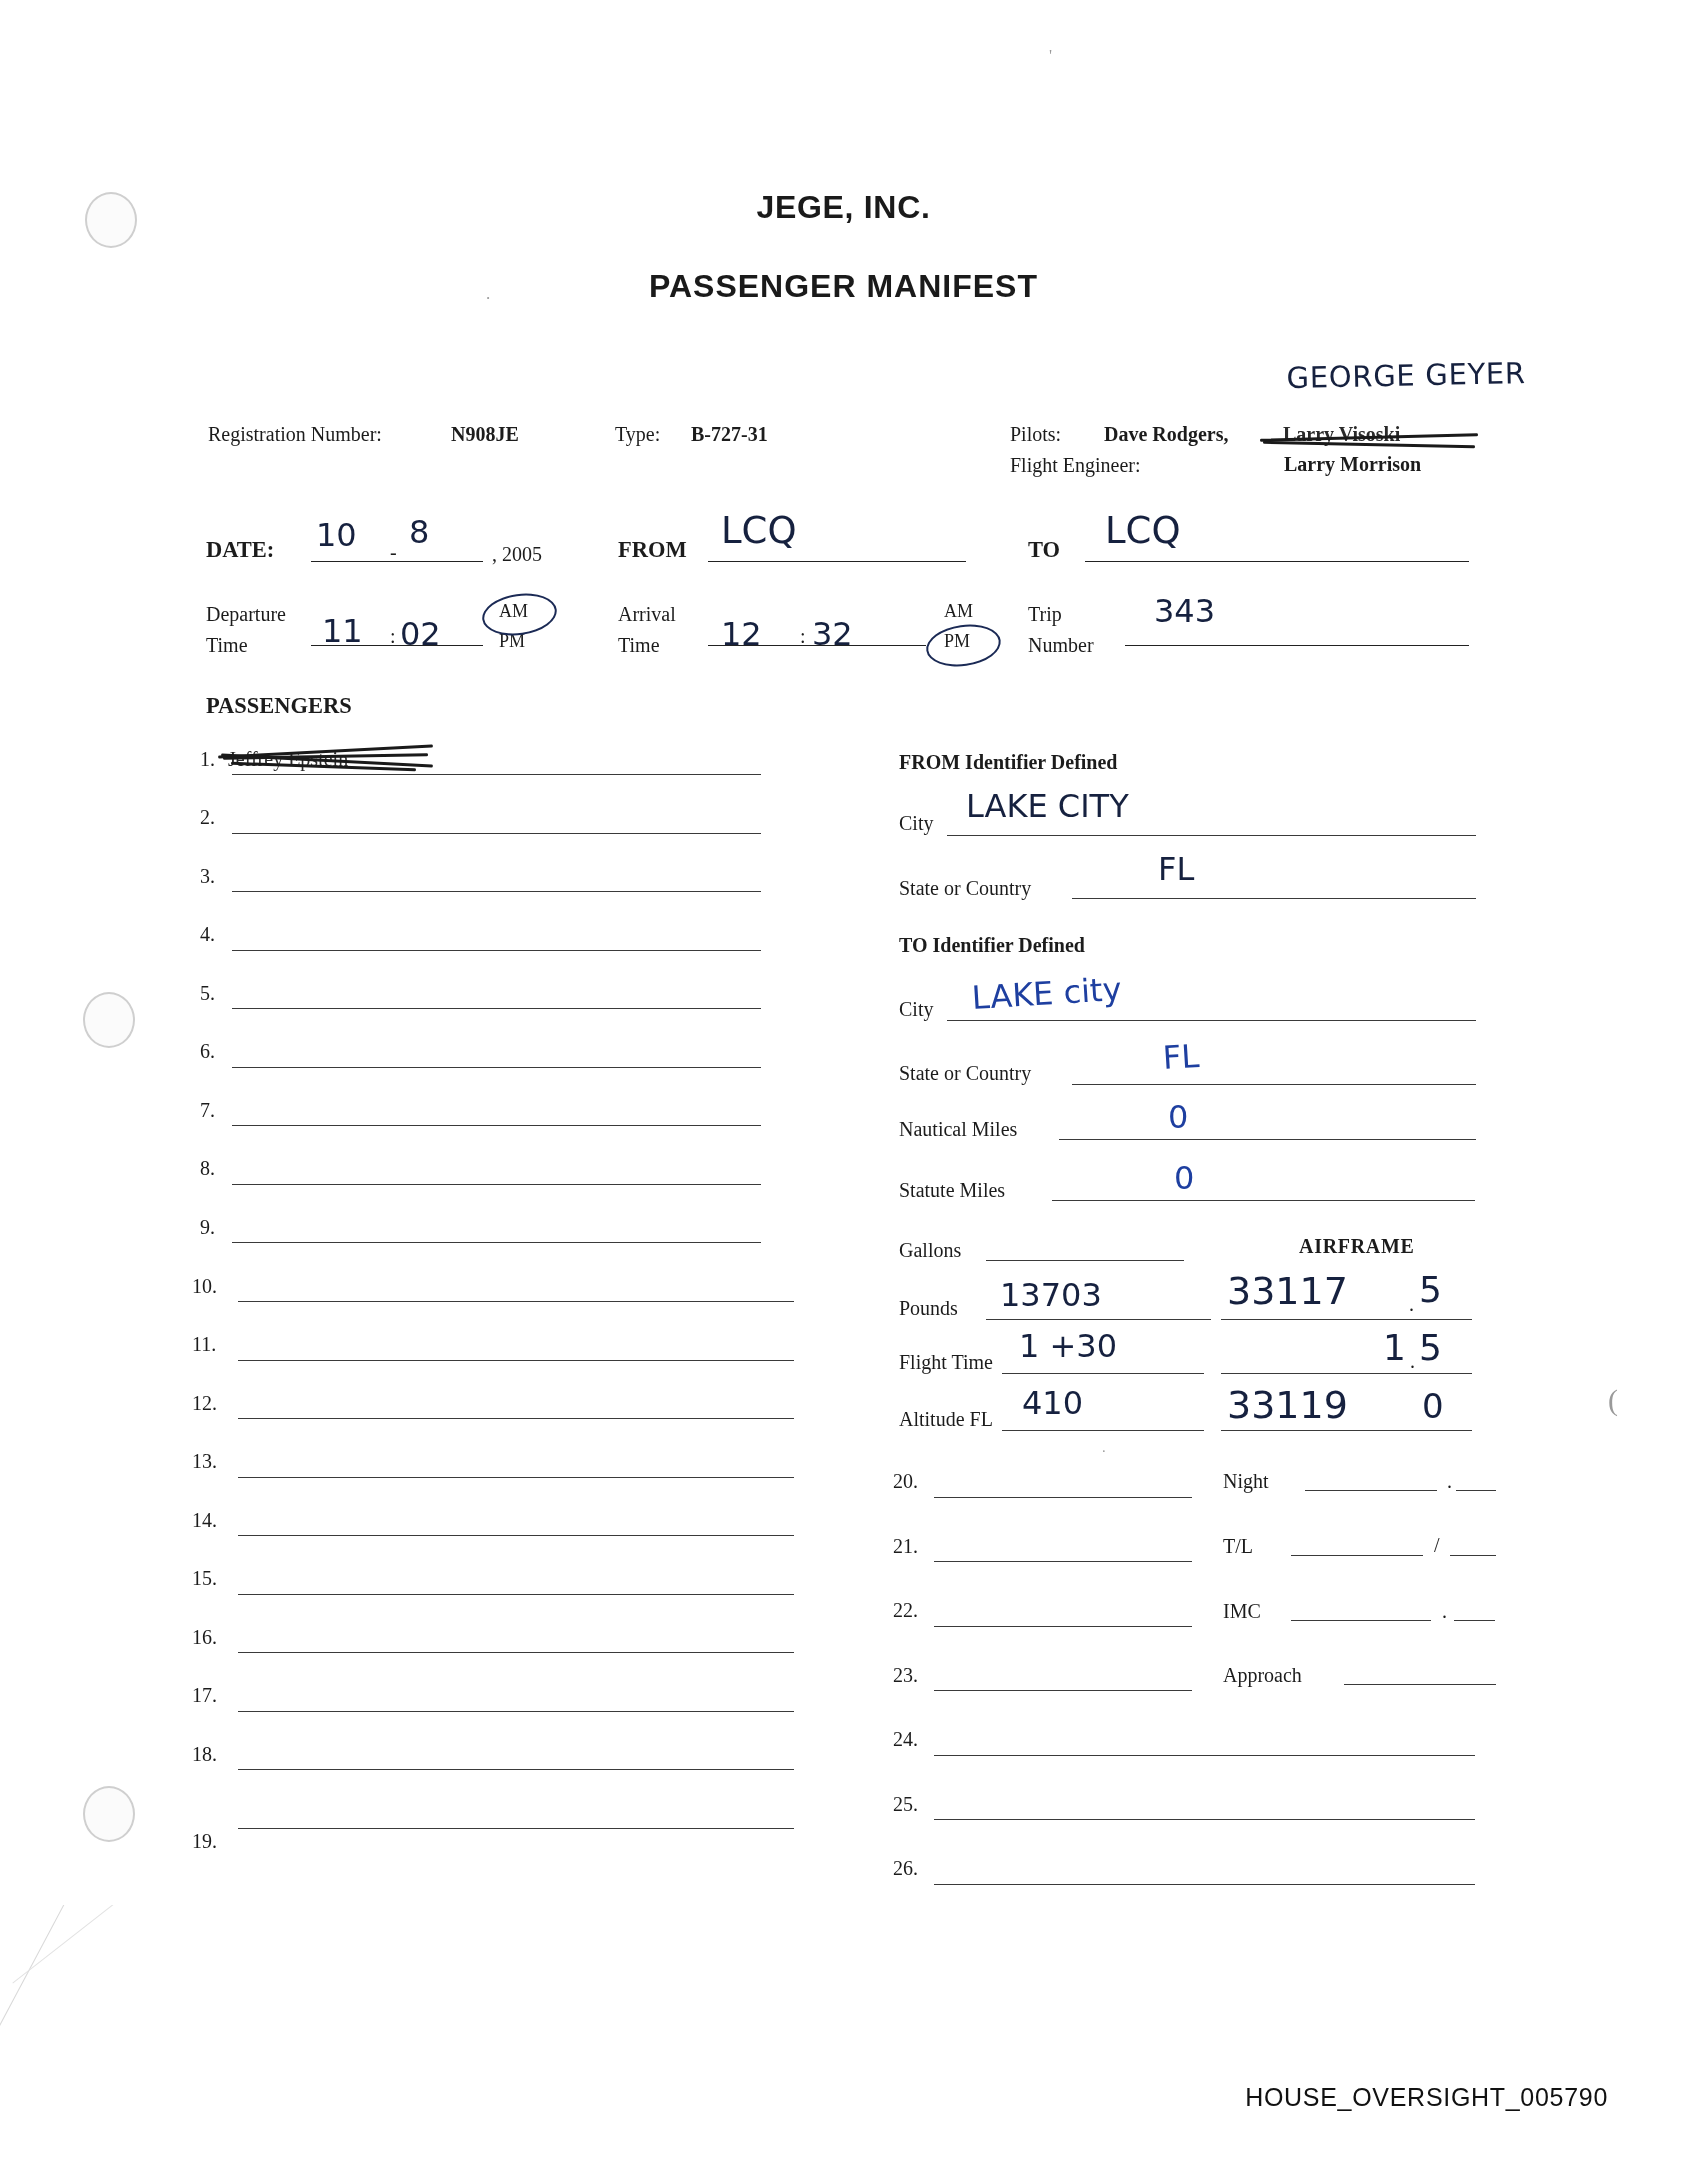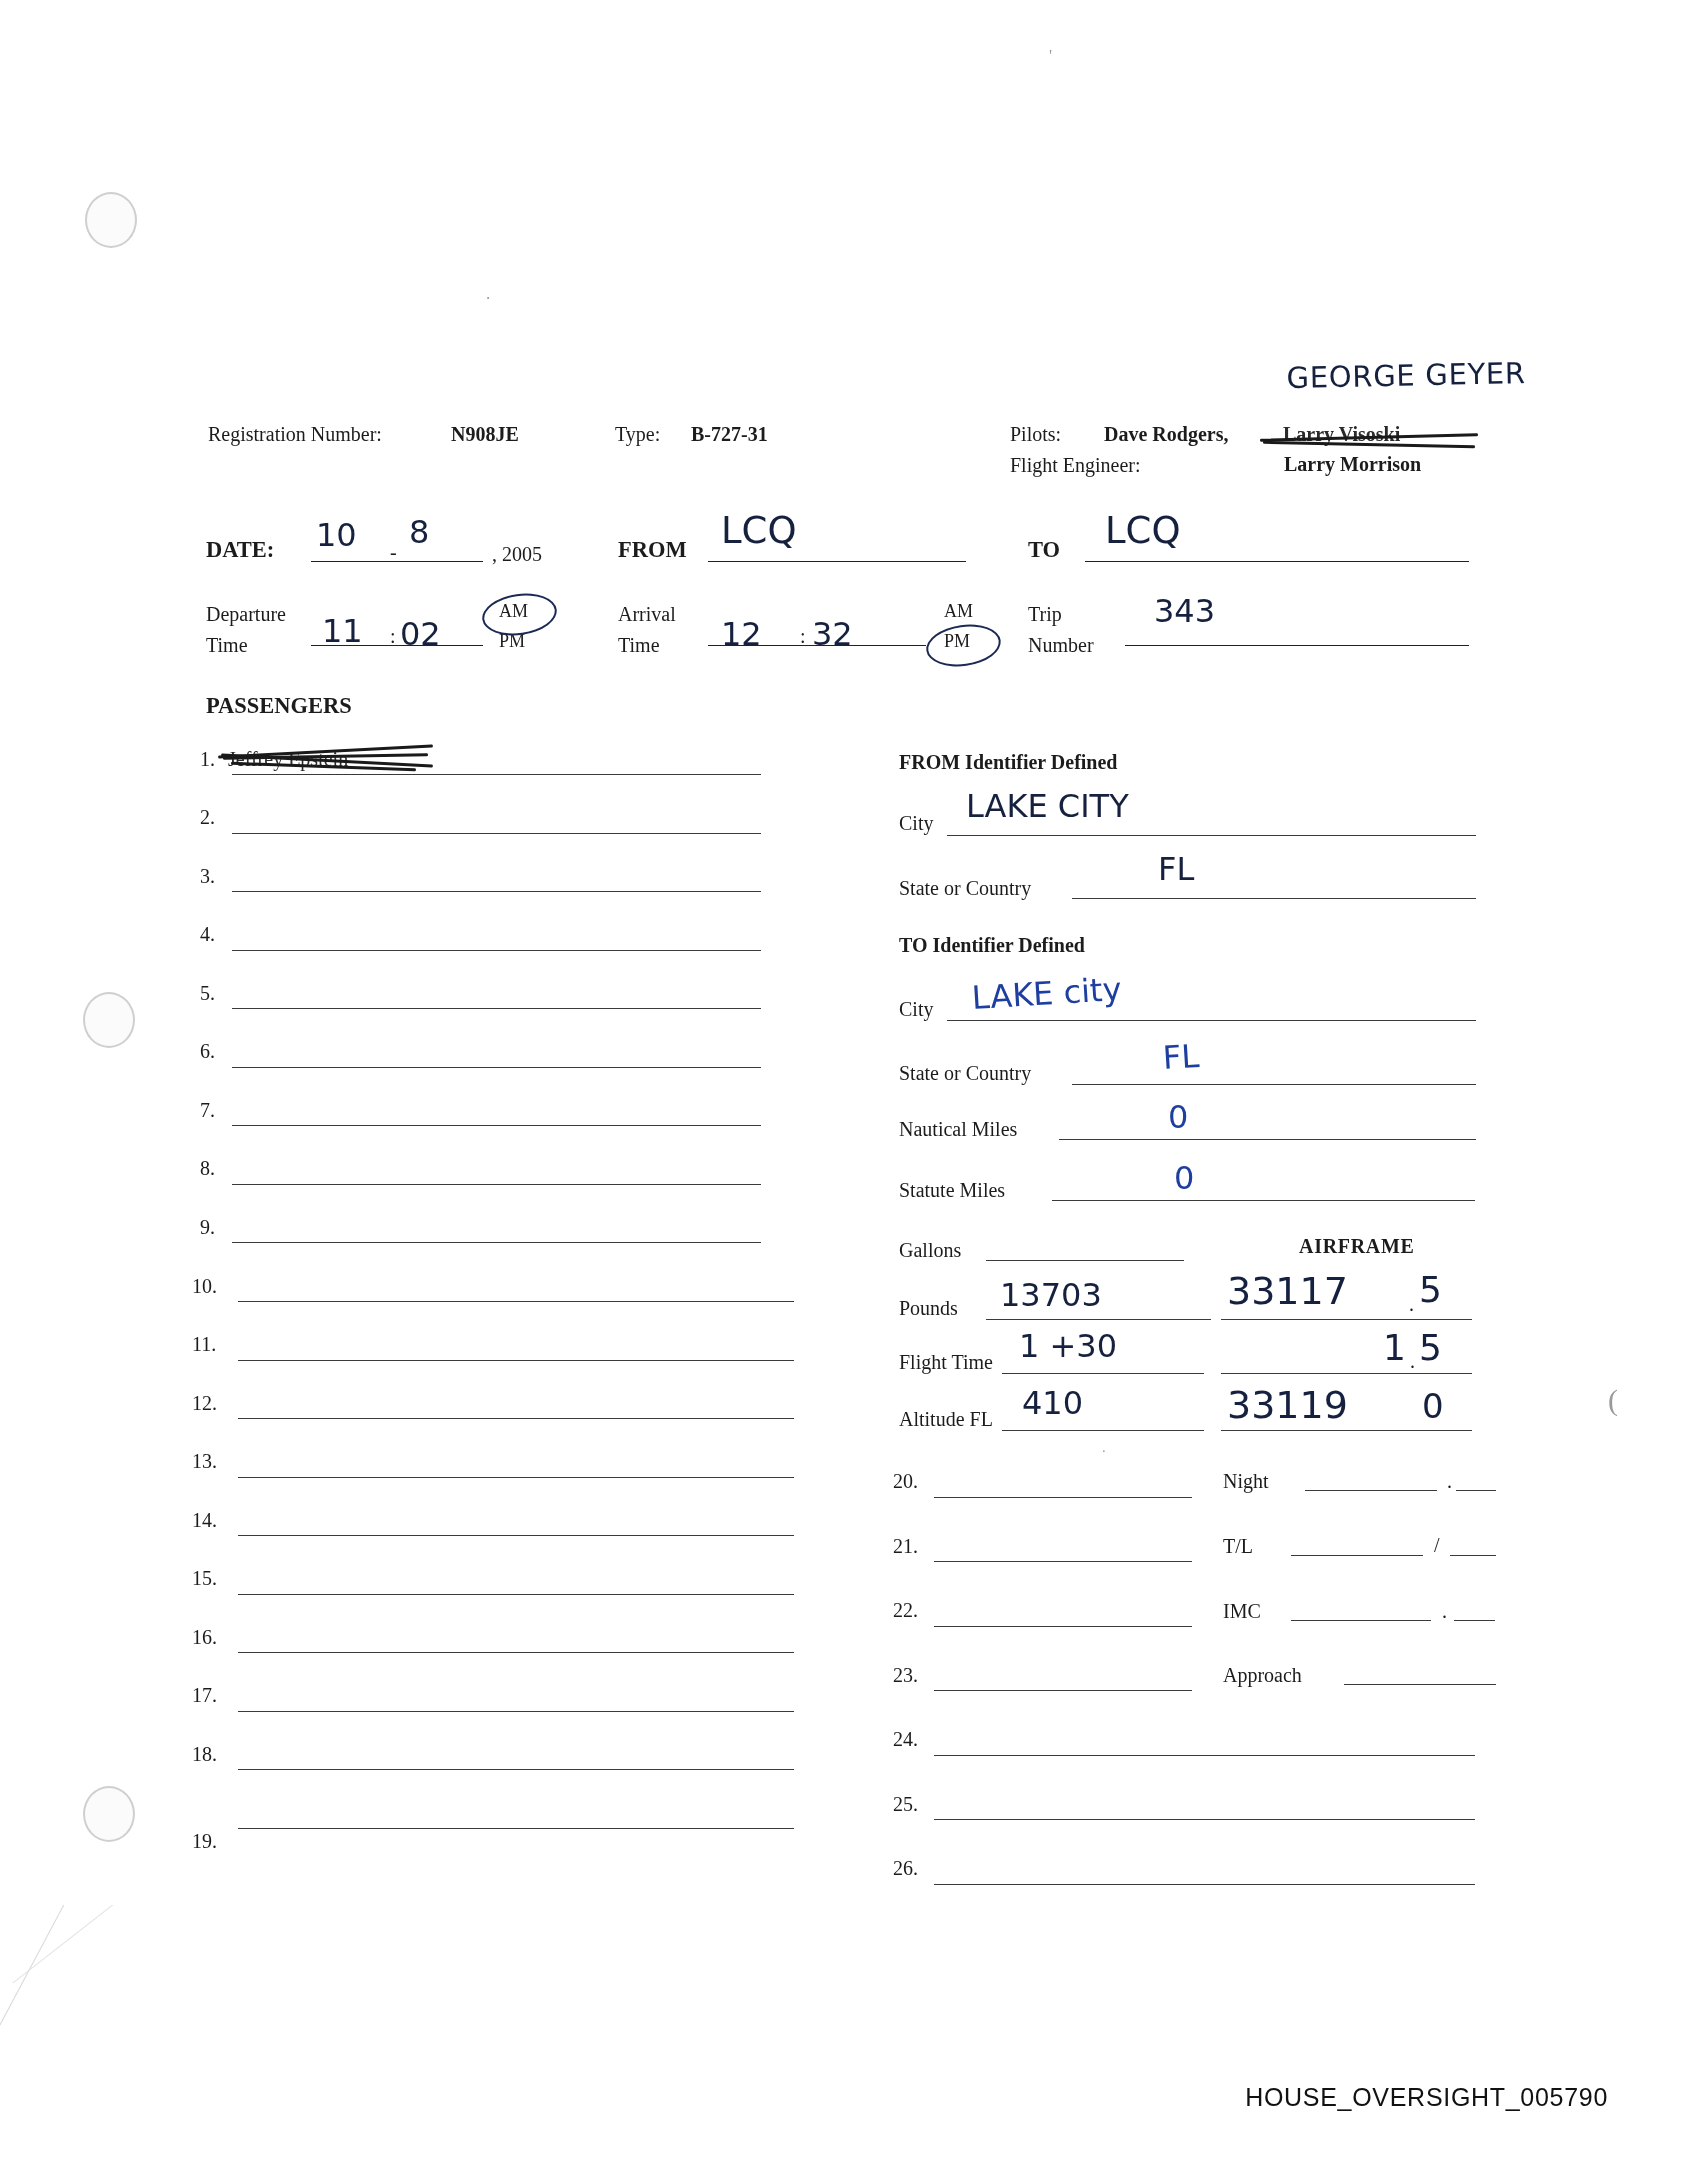"JEGE, INC." div.title { html: none -> <div>JEGE, INC.</div> }
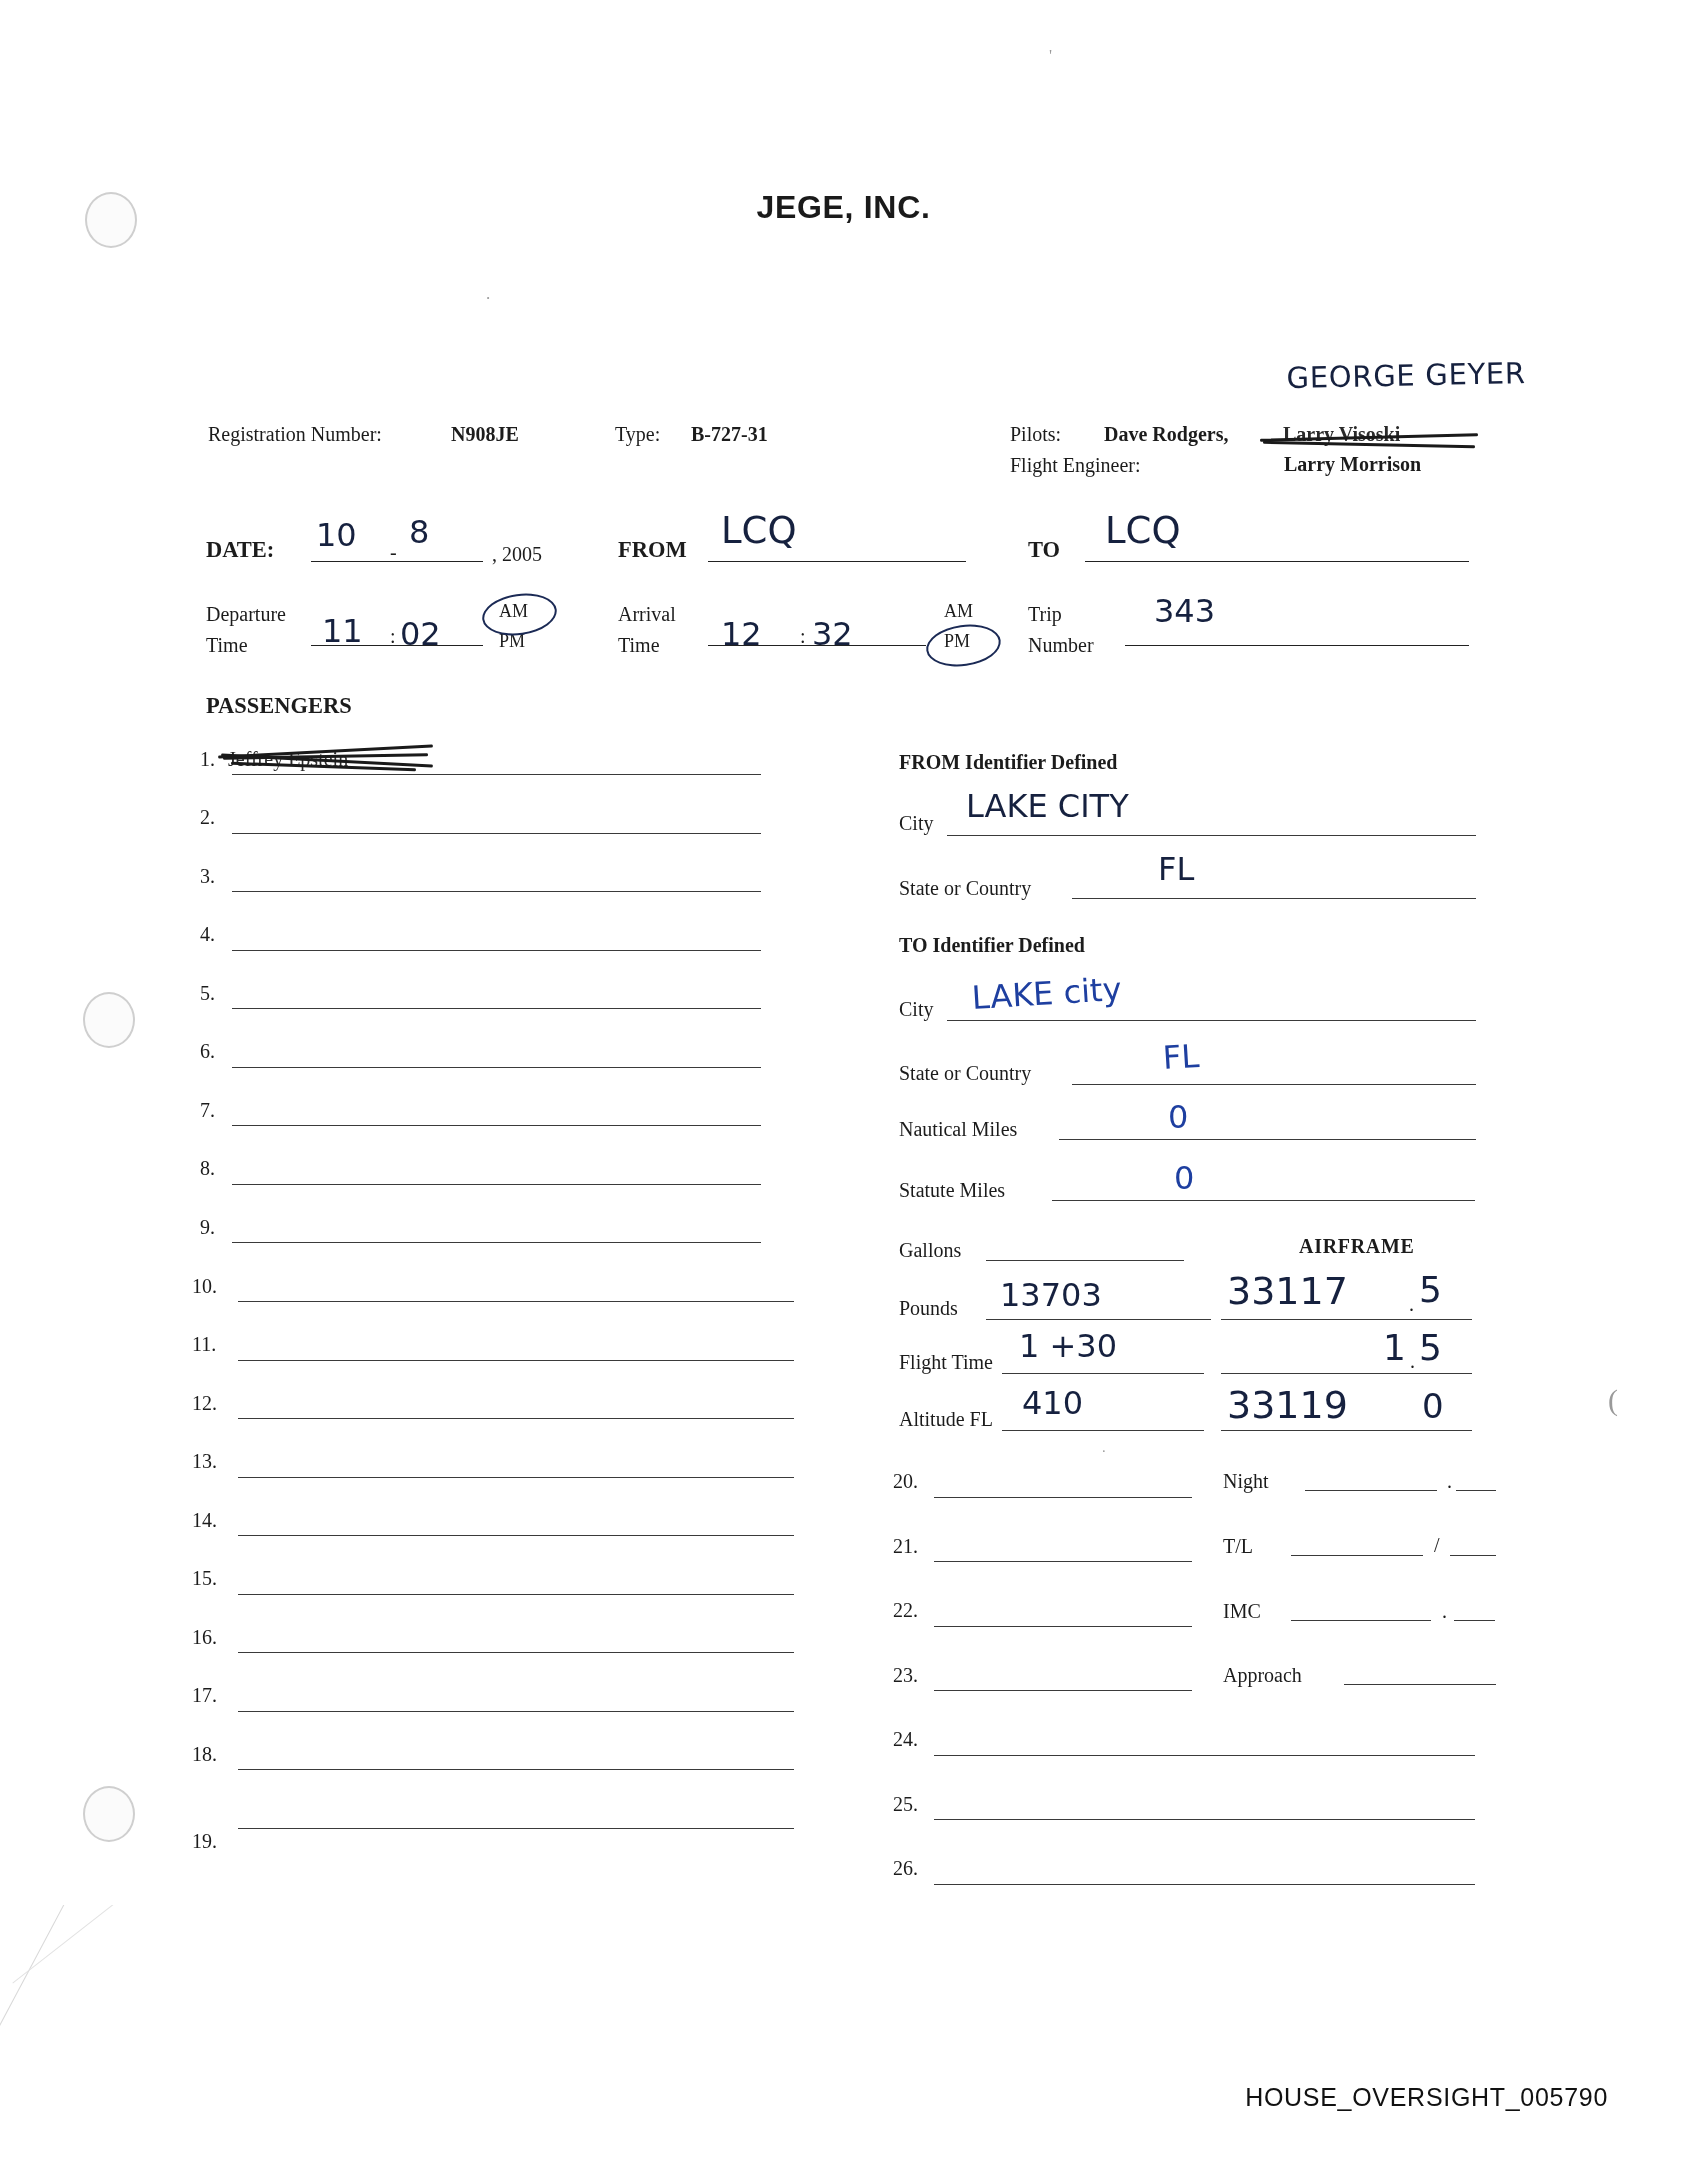"PASSENGER MANIFEST" div.title { html: none -> <div>PASSENGER MANIFEST</div> }
